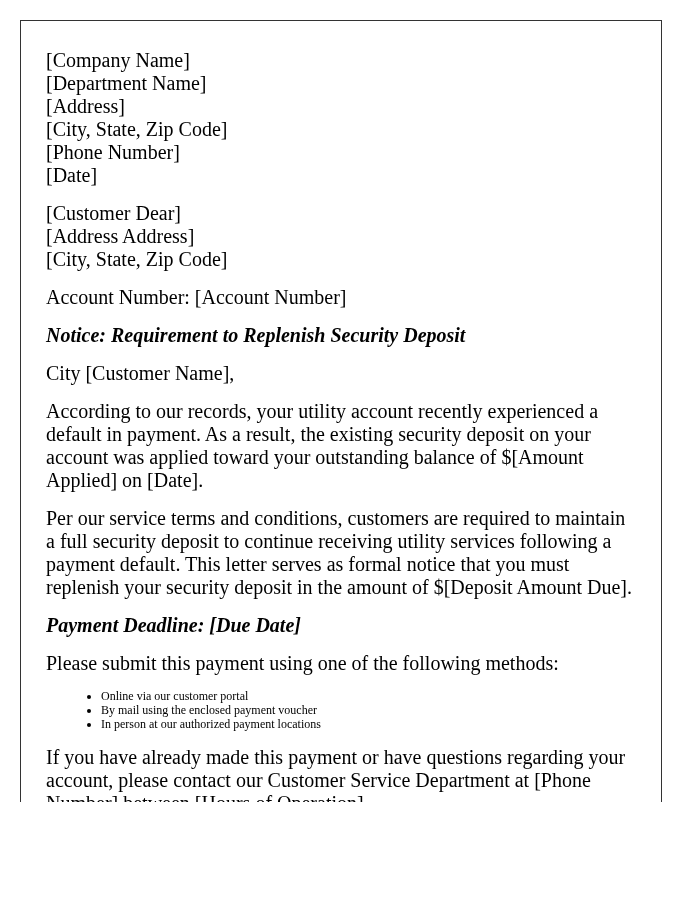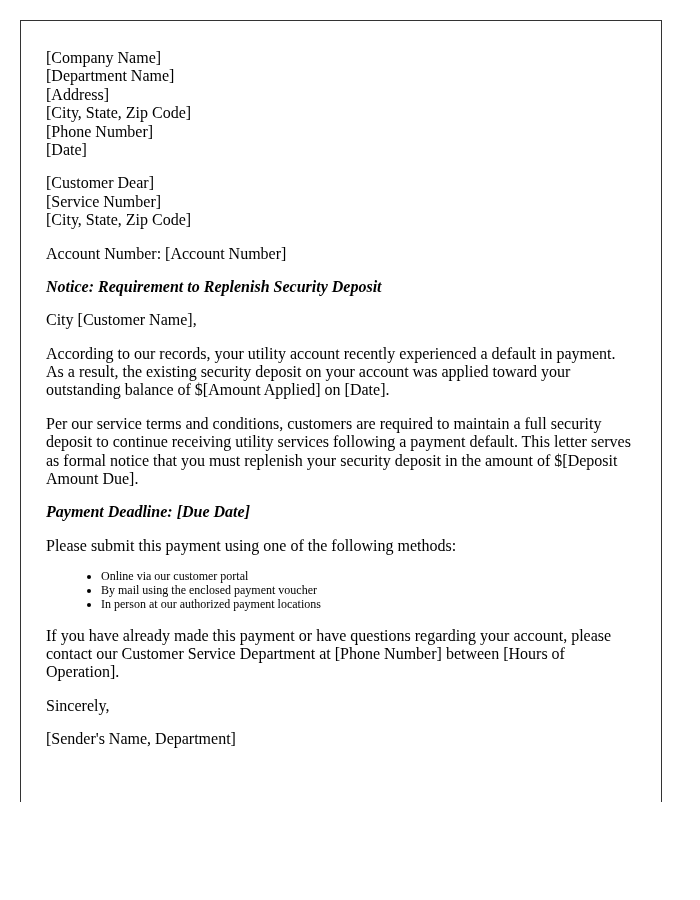"[Company Name] [Department Name]" .doc-frame p { font-size: 16px -> 20px }
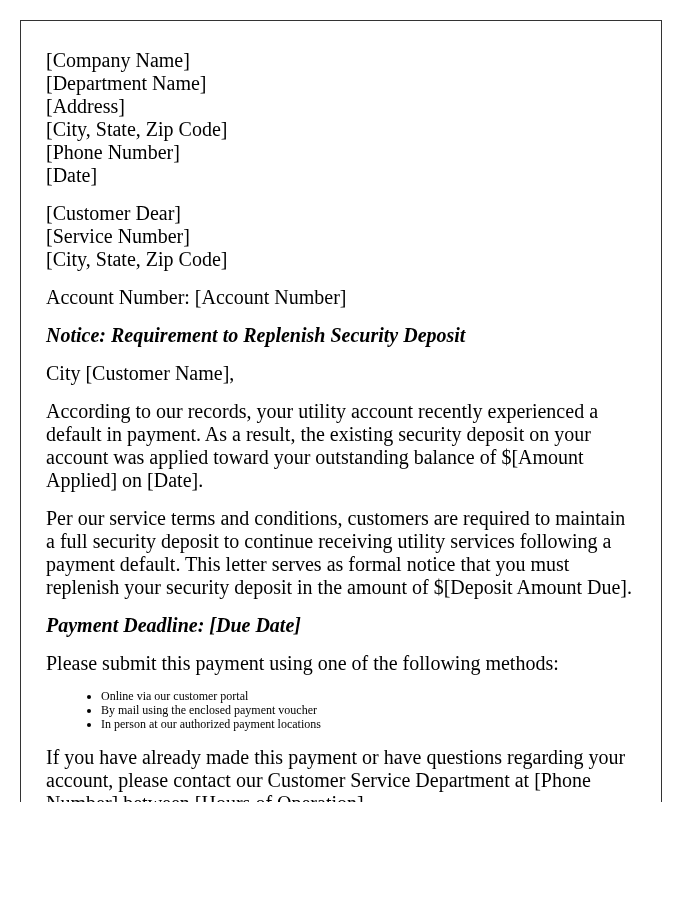"[Service Number]" span { text: Service Number -> Address Address }
